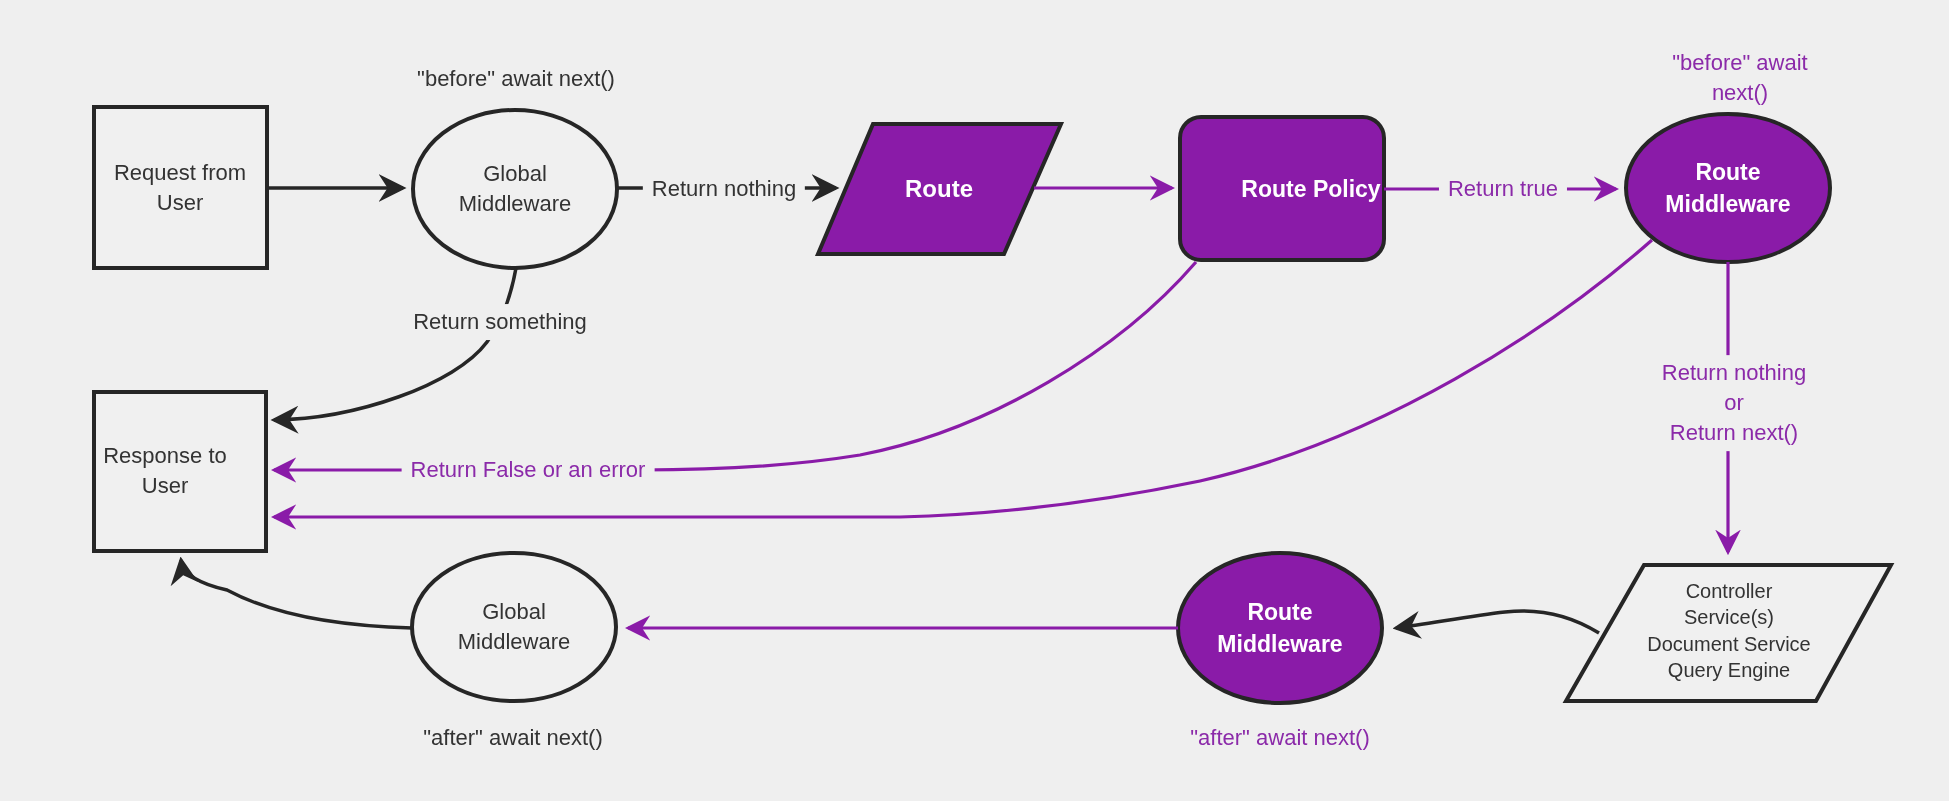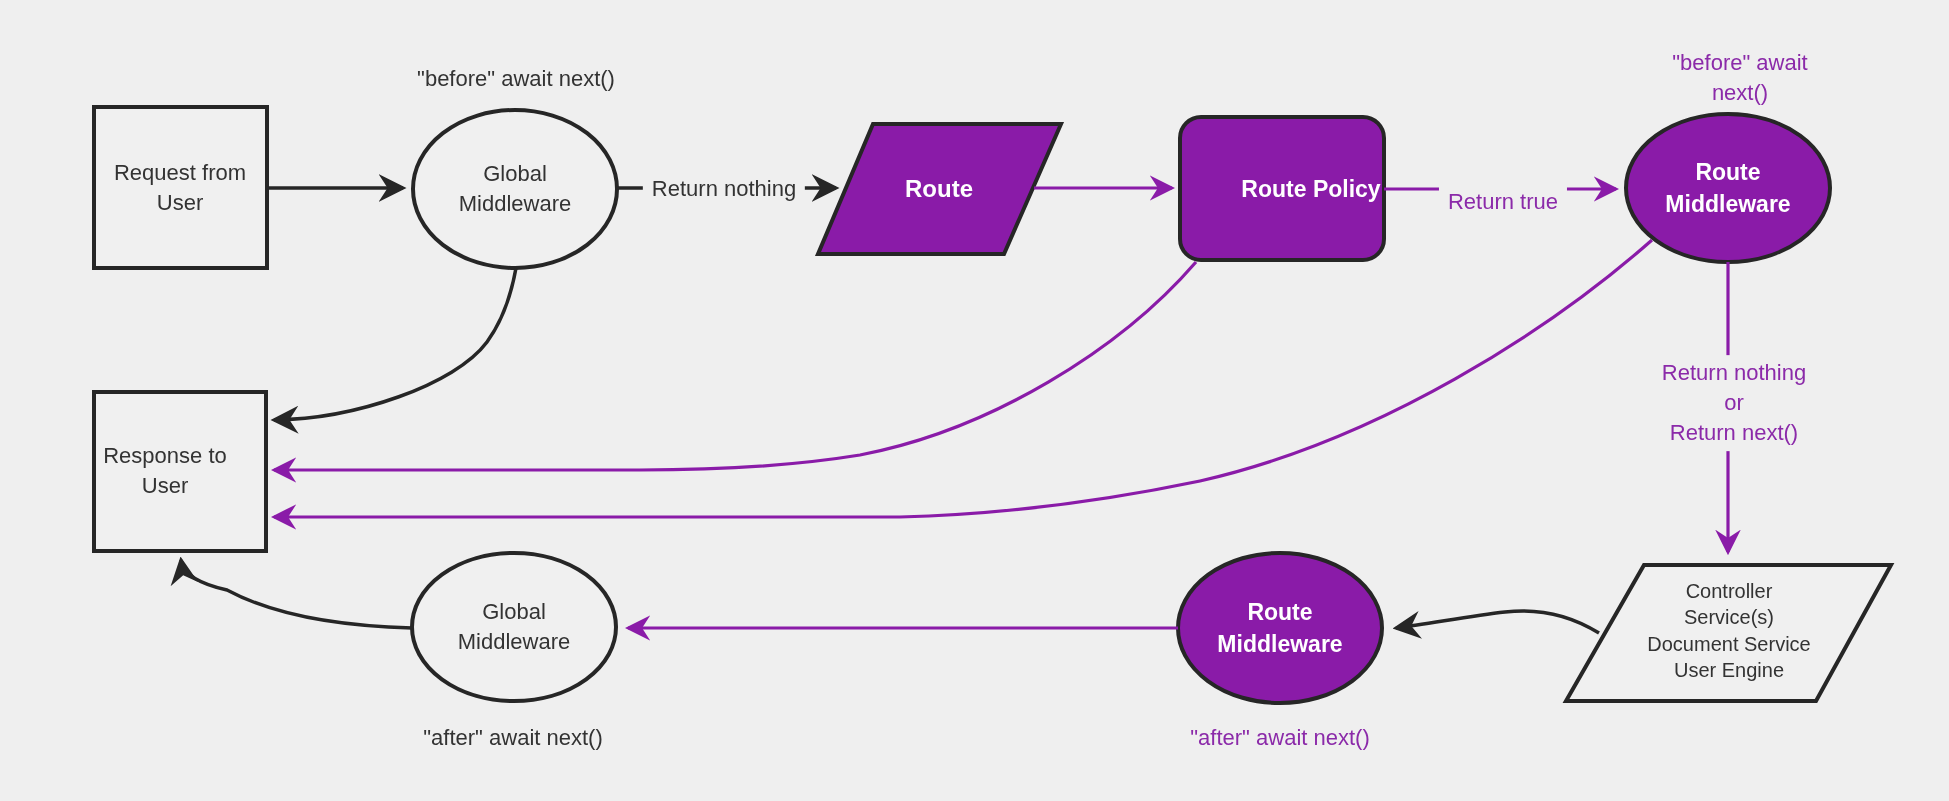"Return true" div.lbl { margin-top: 13px -> none }
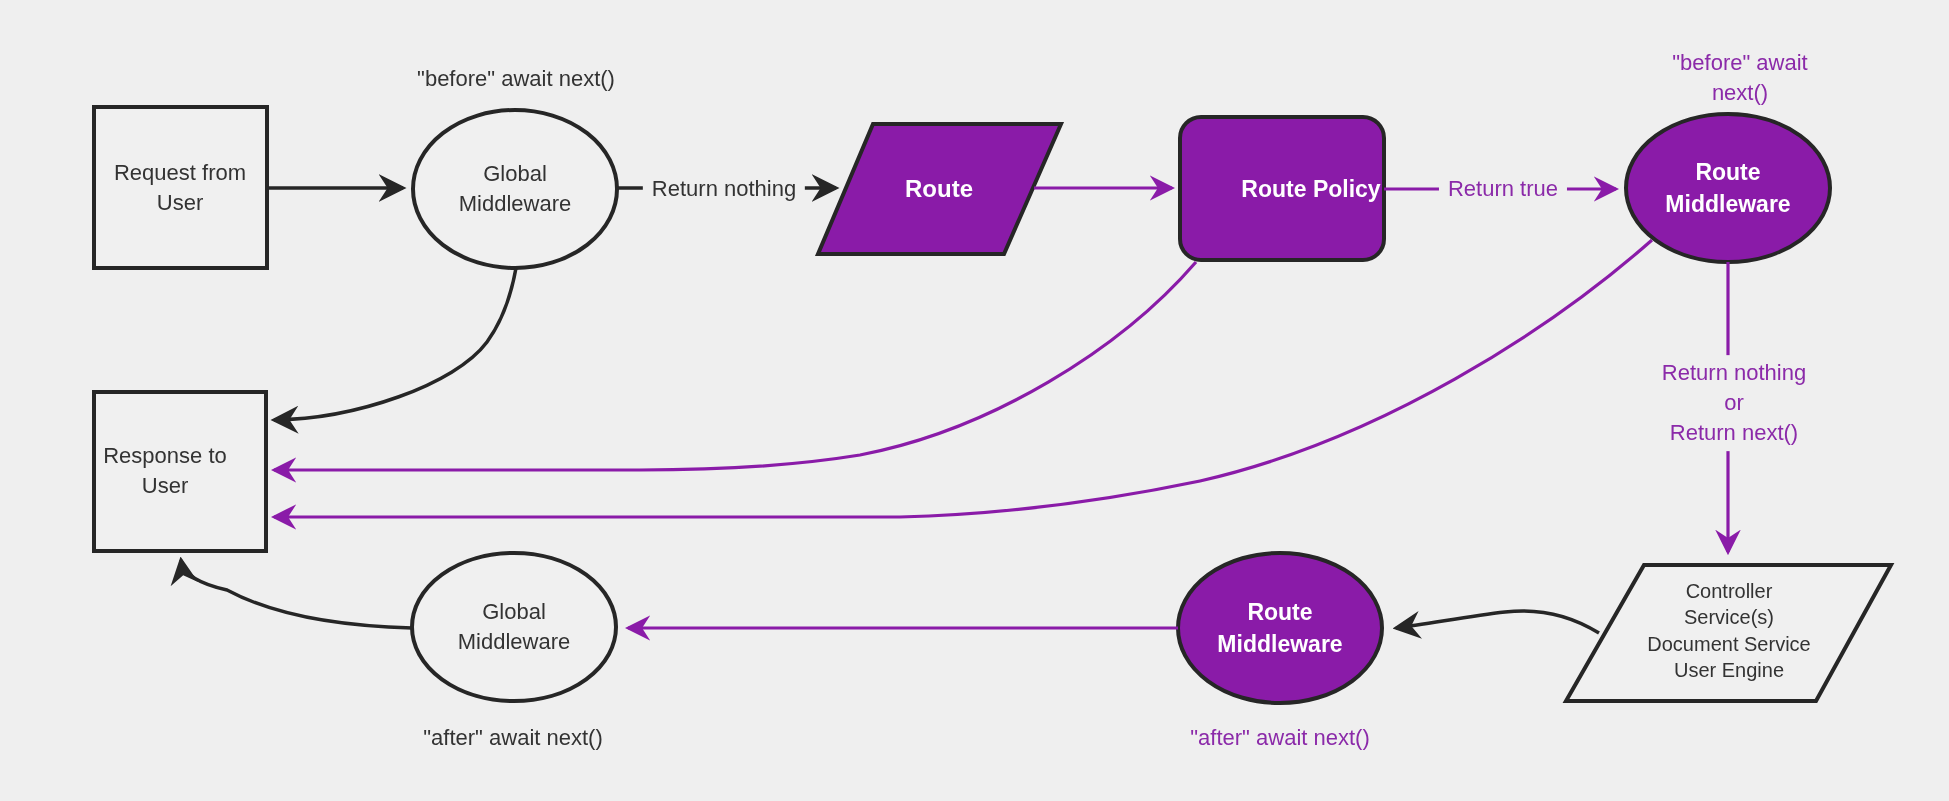"Return something" div.lbl { html: none -> <div>Return something</div> }
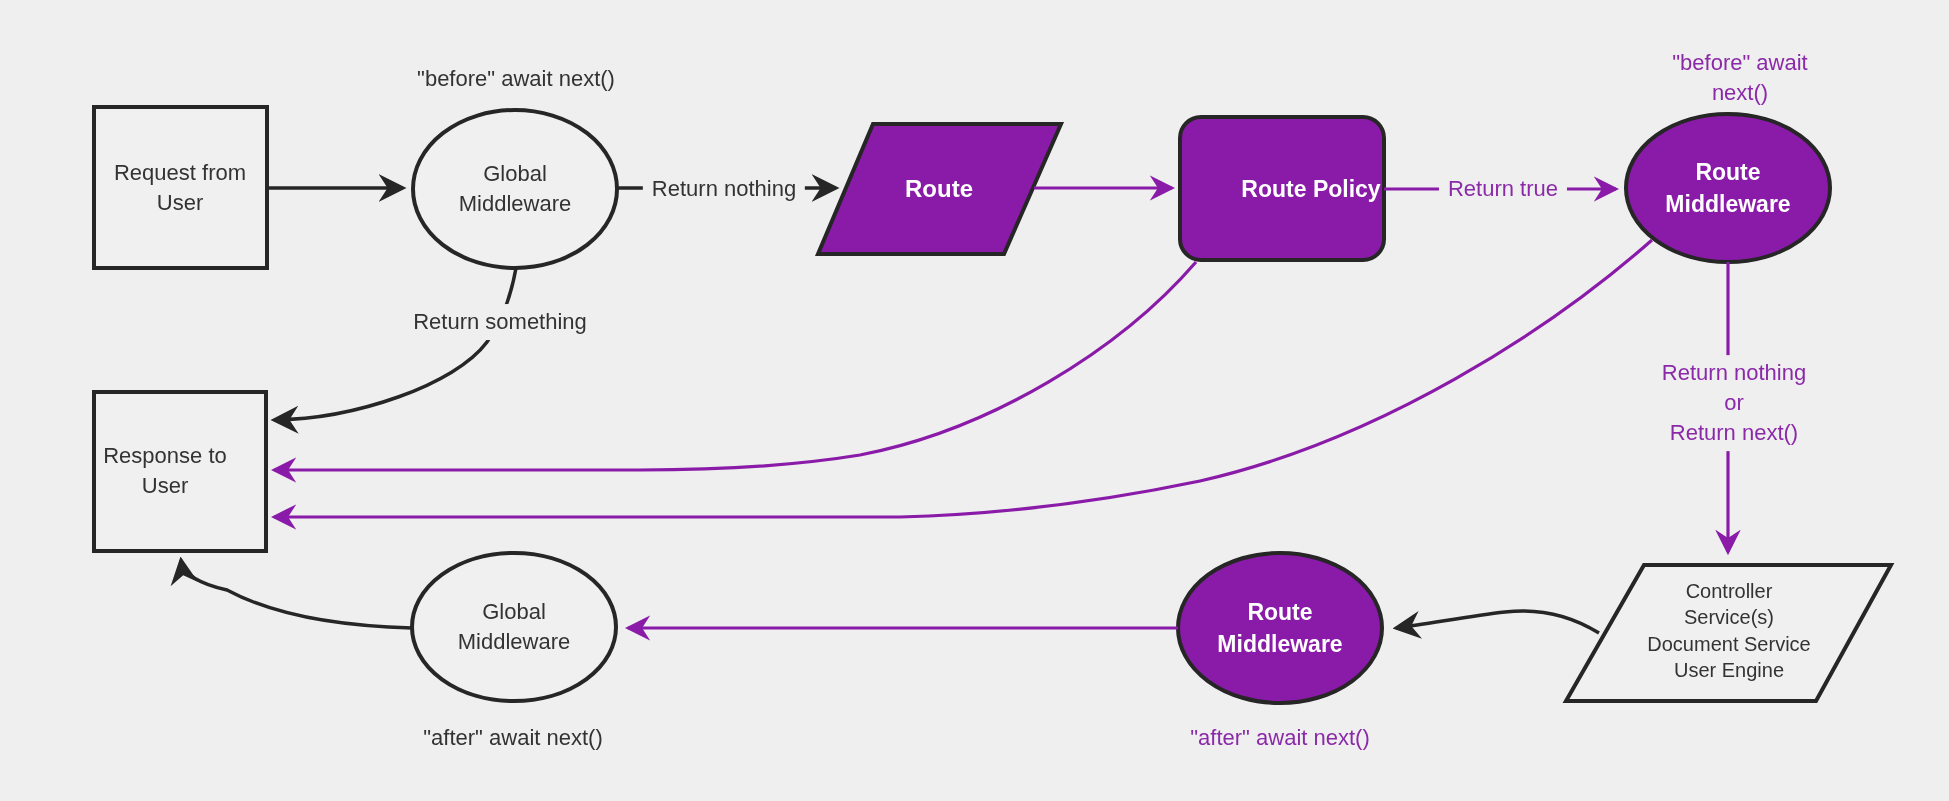"Return False or an error" div.lbl { html: none -> <div>Return False or an error</div> }
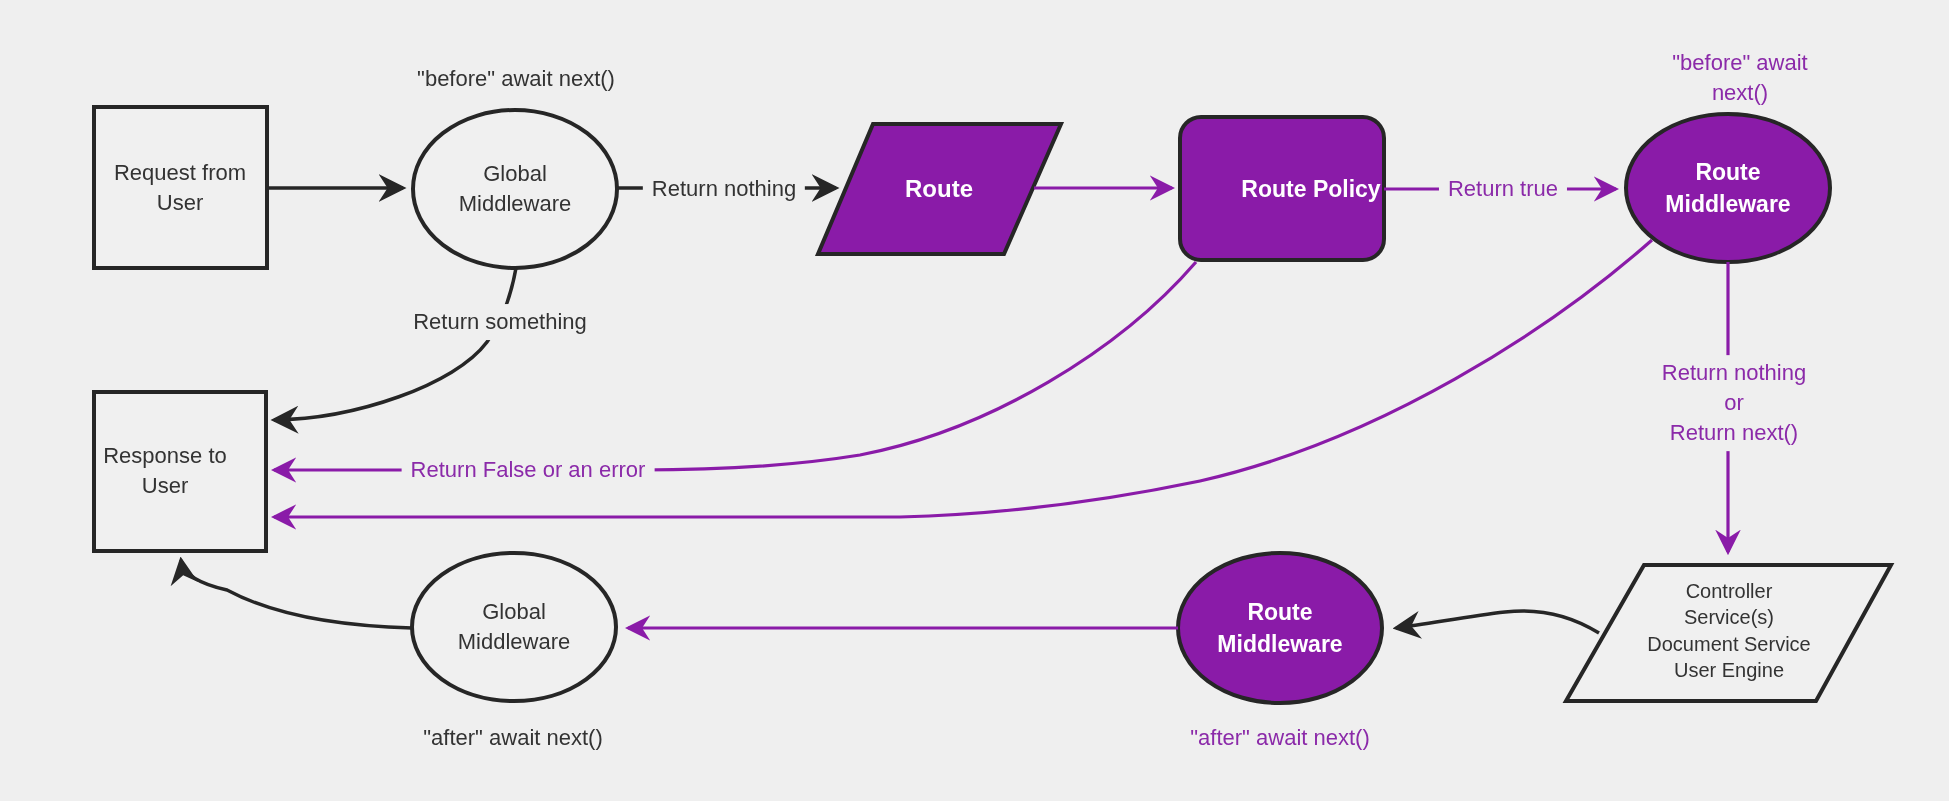"Controller" div.lbl { text: User -> Query }
